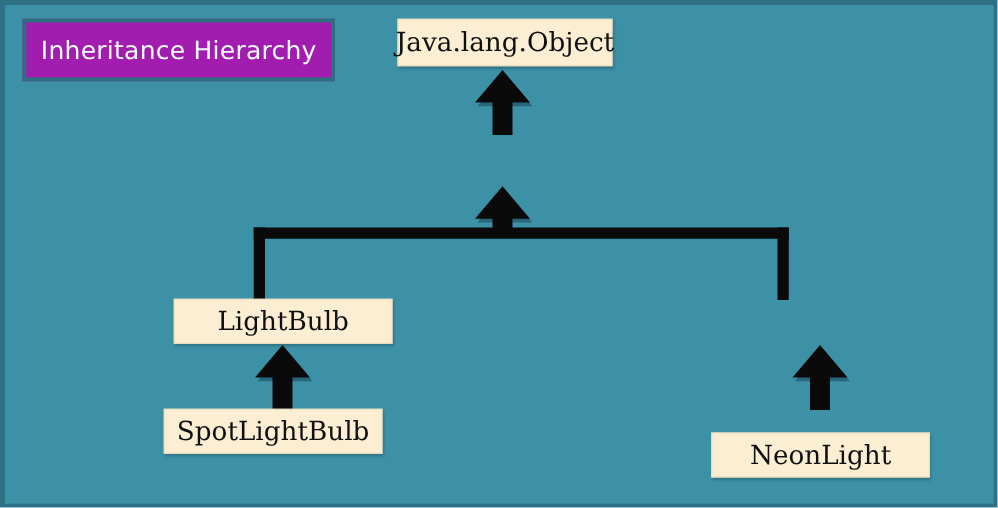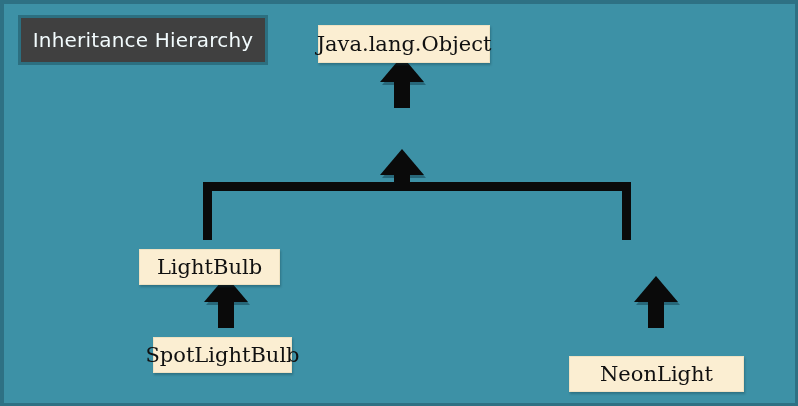"Inheritance Hierarchy" #title-box { background: #404040 -> #a21caf }
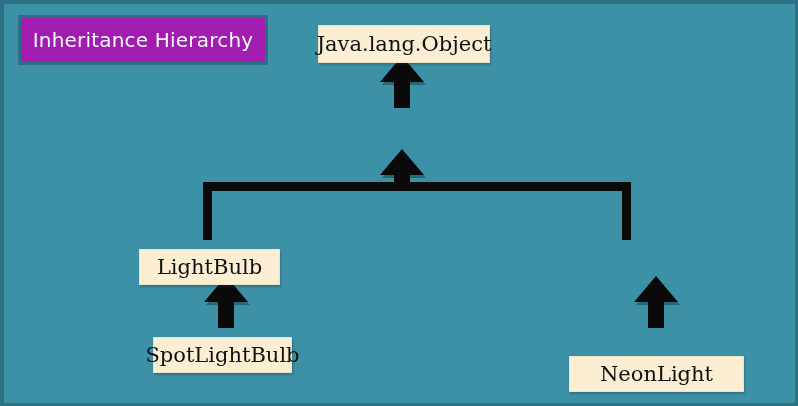"Java.lang.Object" .class-box { margin-top: 10px -> none }
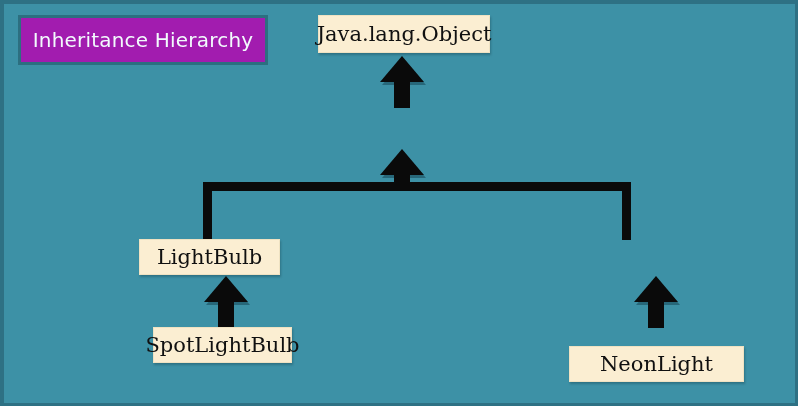"LightBulb" div.class-box { width: 141px -> 175px }
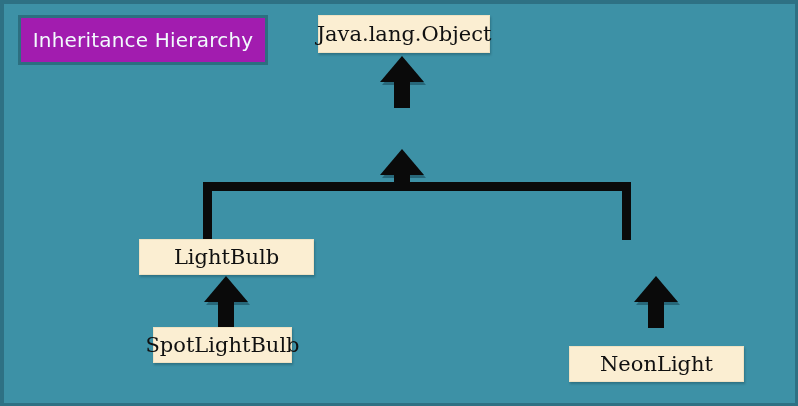"SpotLightBulb" div.class-box { left: 153px -> 131px; width: 139px -> 175px }
